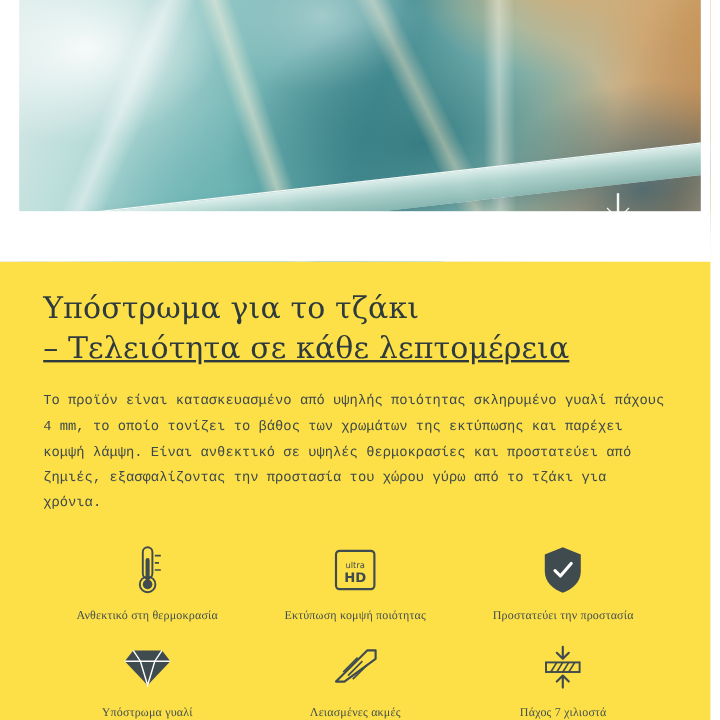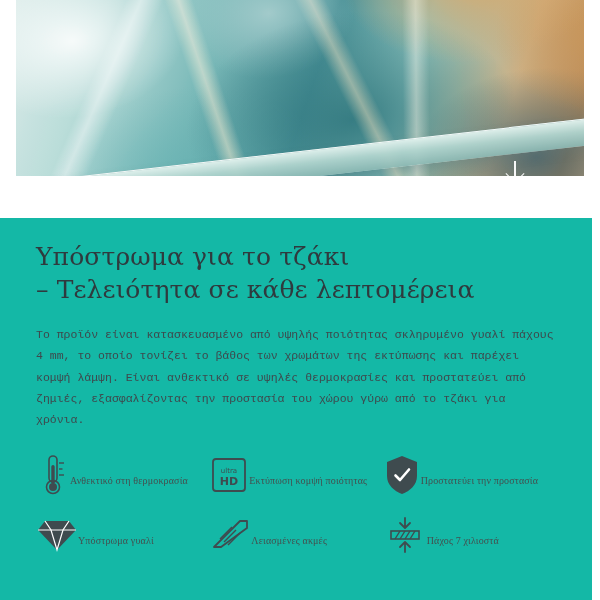"Υπόστρωμα για το τζάκι" .page { background: #14b8a6 -> #fde047 }
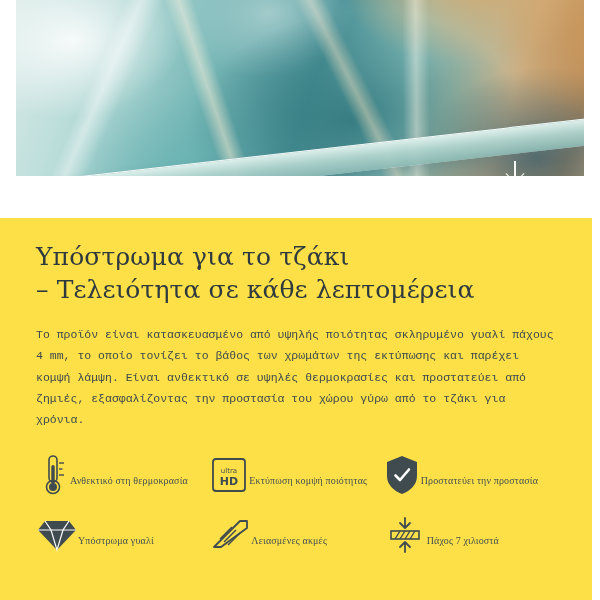"– Τελειότητα σε κάθε λεπτομέρεια" .headline-line2 { text-decoration: none -> underline }
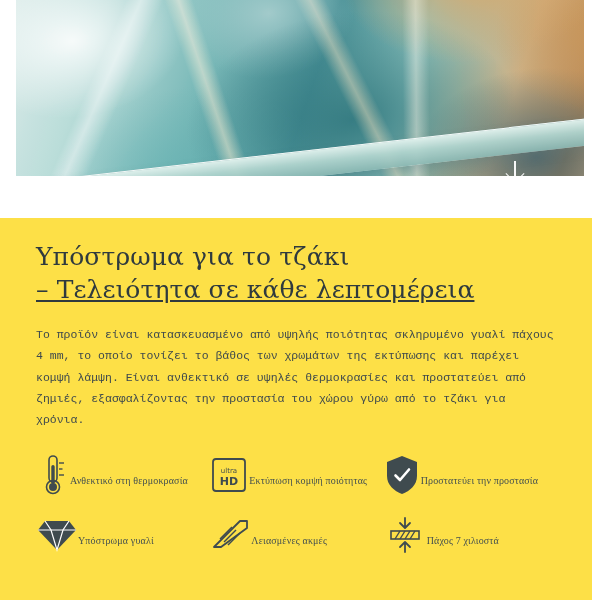"ultra" .feature { flex-direction: row -> column }
